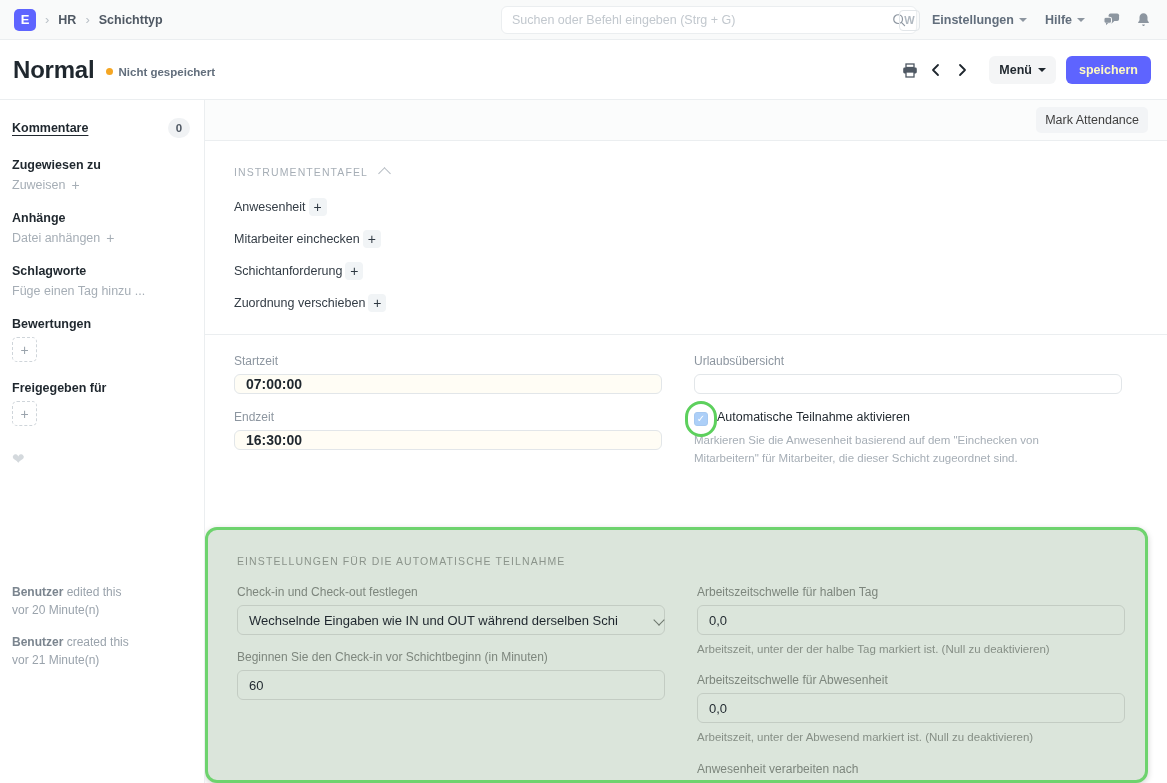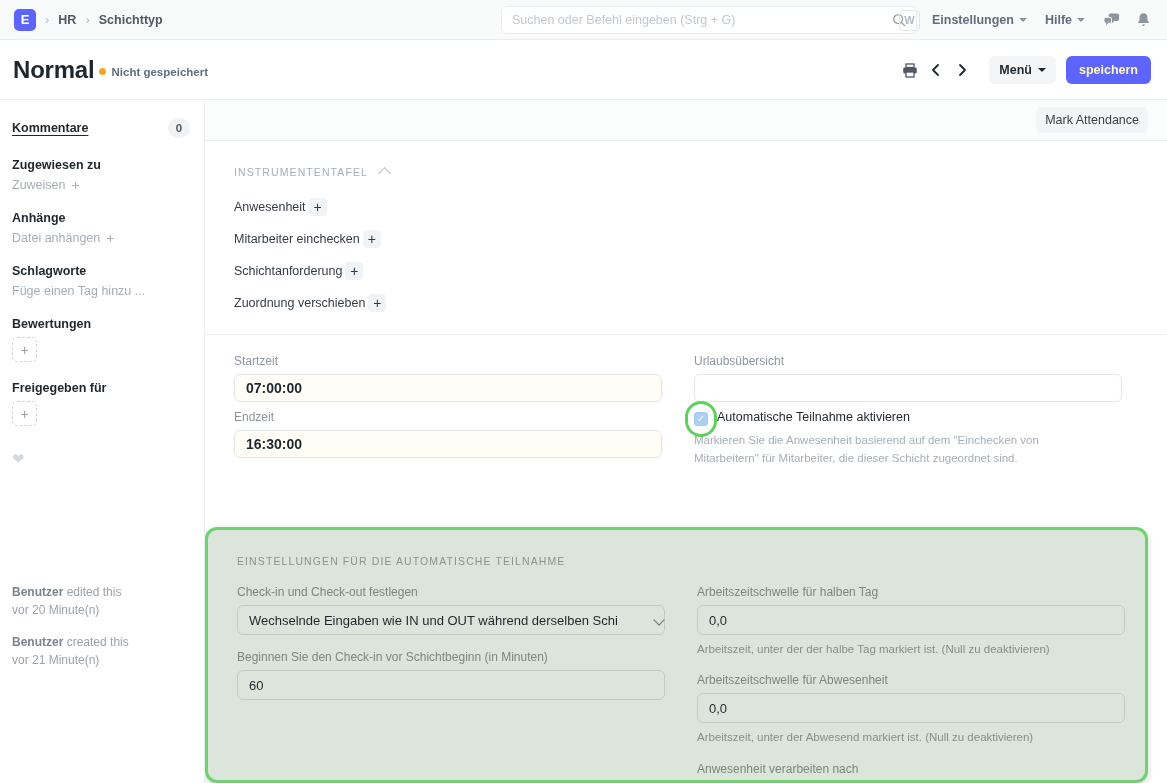"Nicht gespeichert" .unsaved { margin-left: 4px -> 11px }
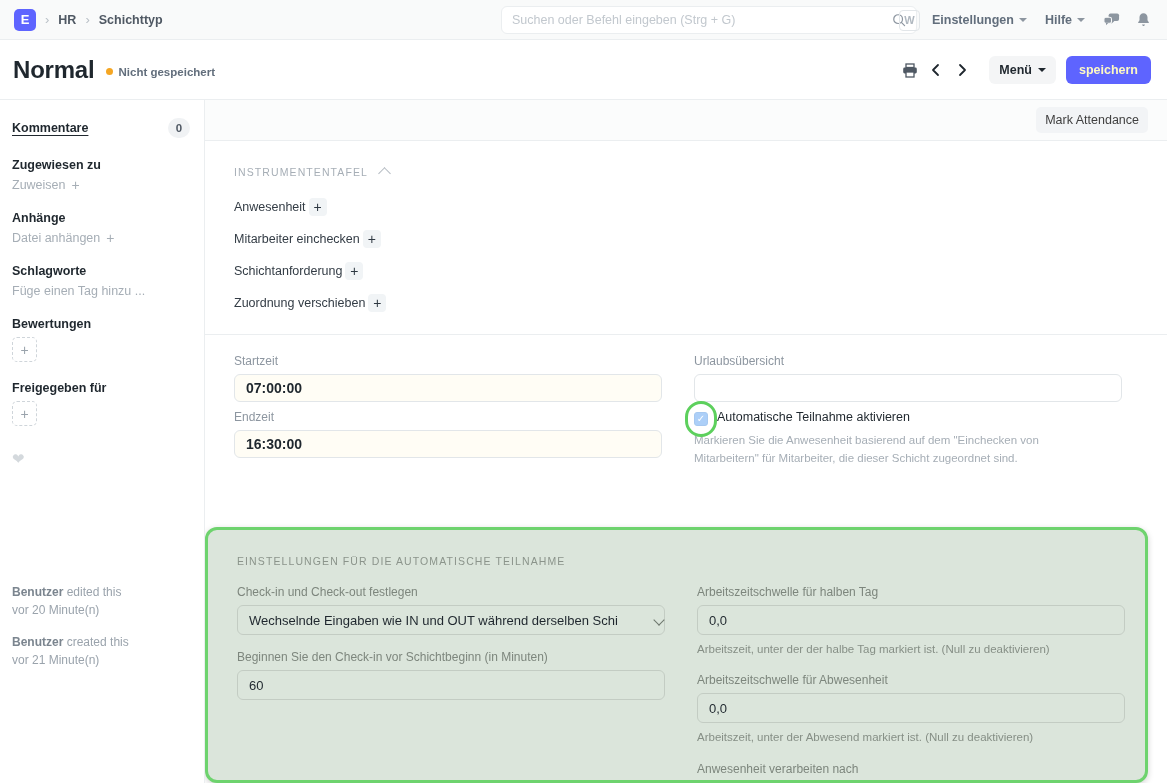"Startzeit" .fld { margin-bottom: 8px -> 16px }
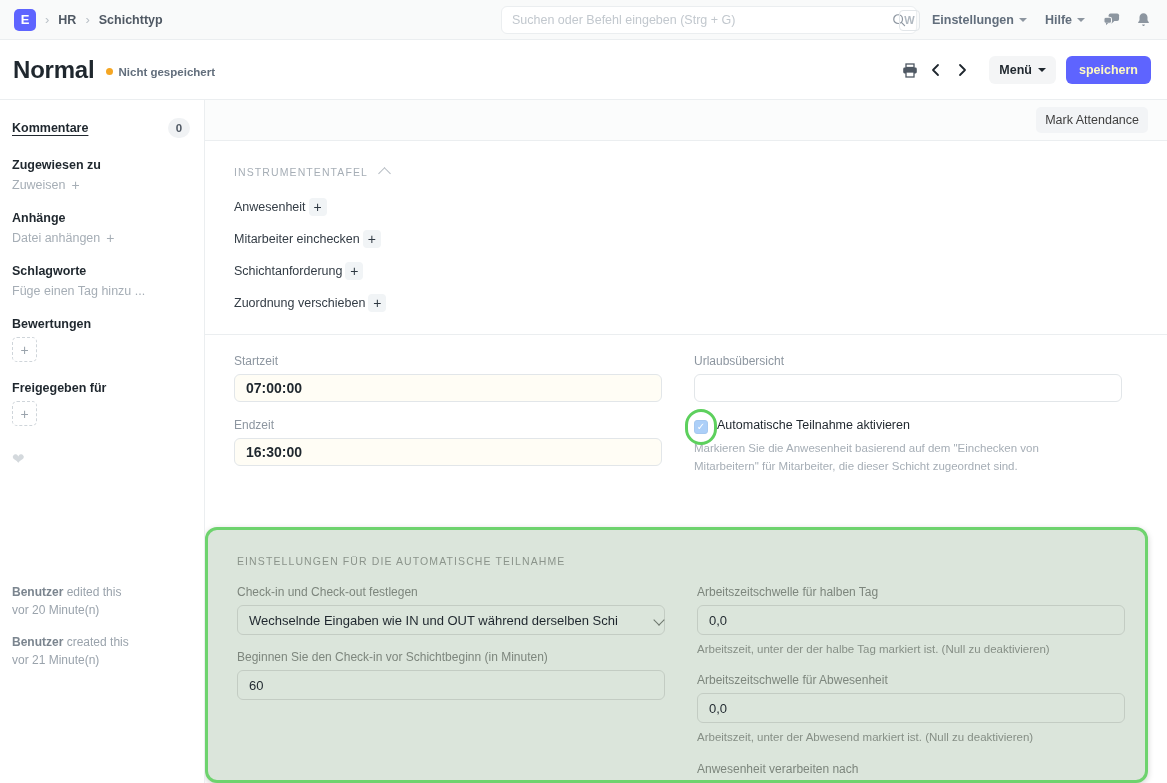"07:00:00" .inp { height: 28px -> 20px }
